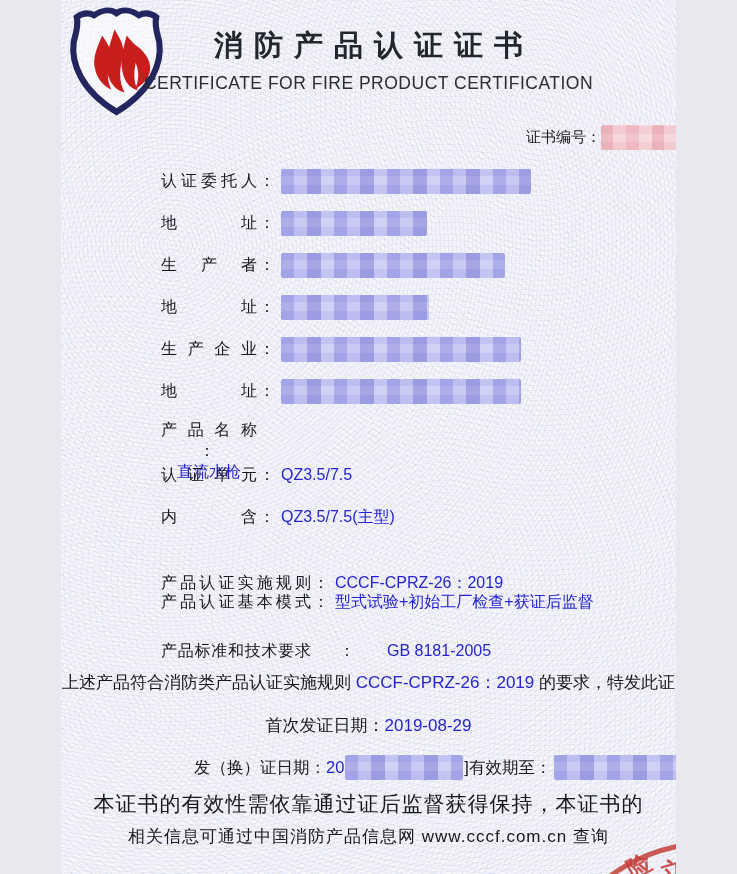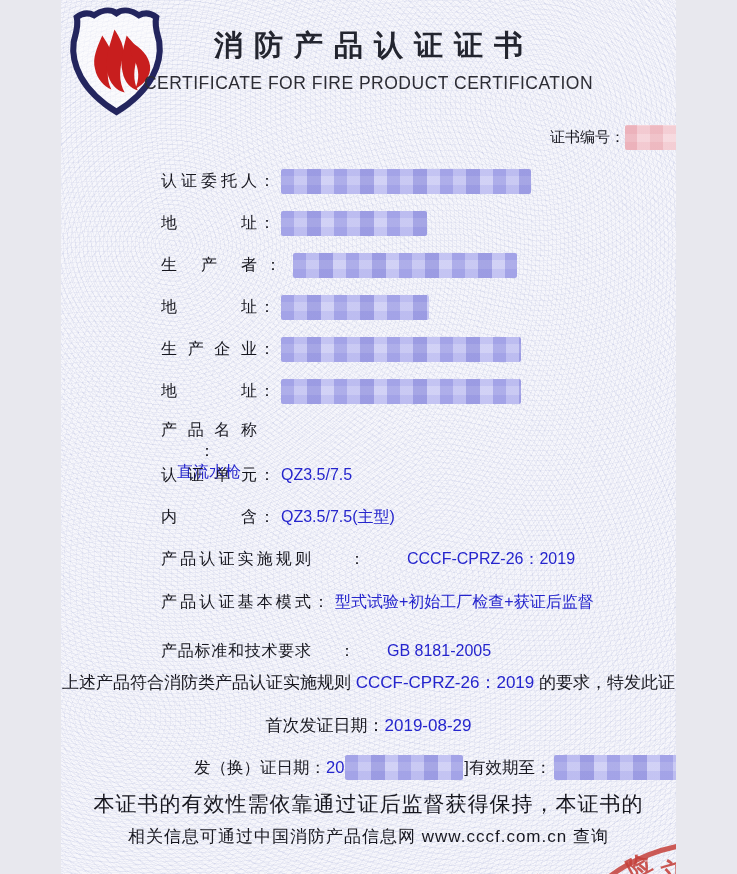"证书编号：" .certno .lbl-plain { margin-left: 24px -> none }
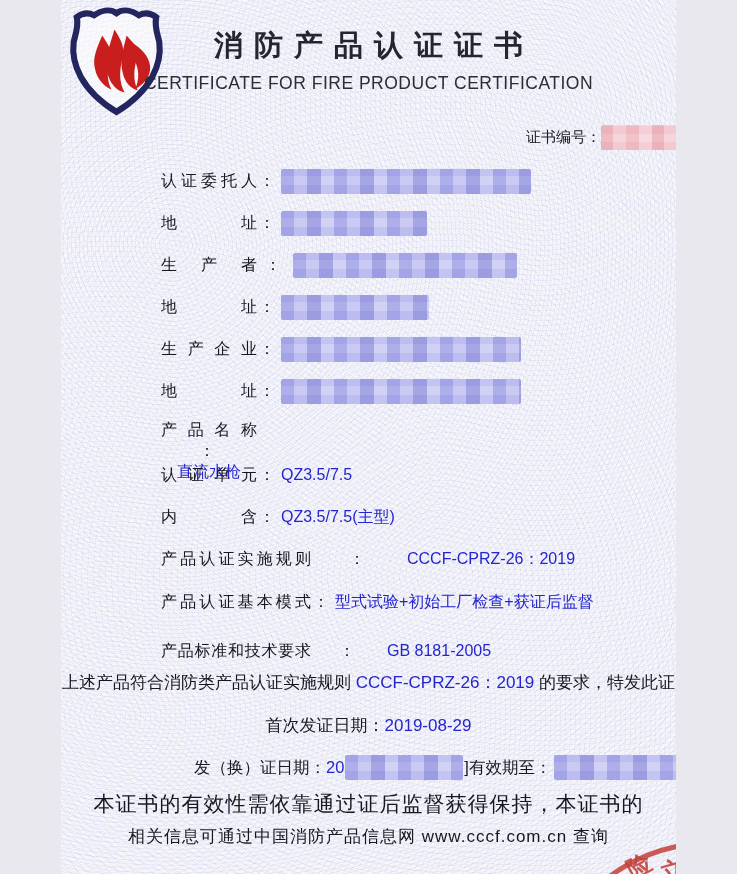"生产者" div.row { gap: 6px -> none }
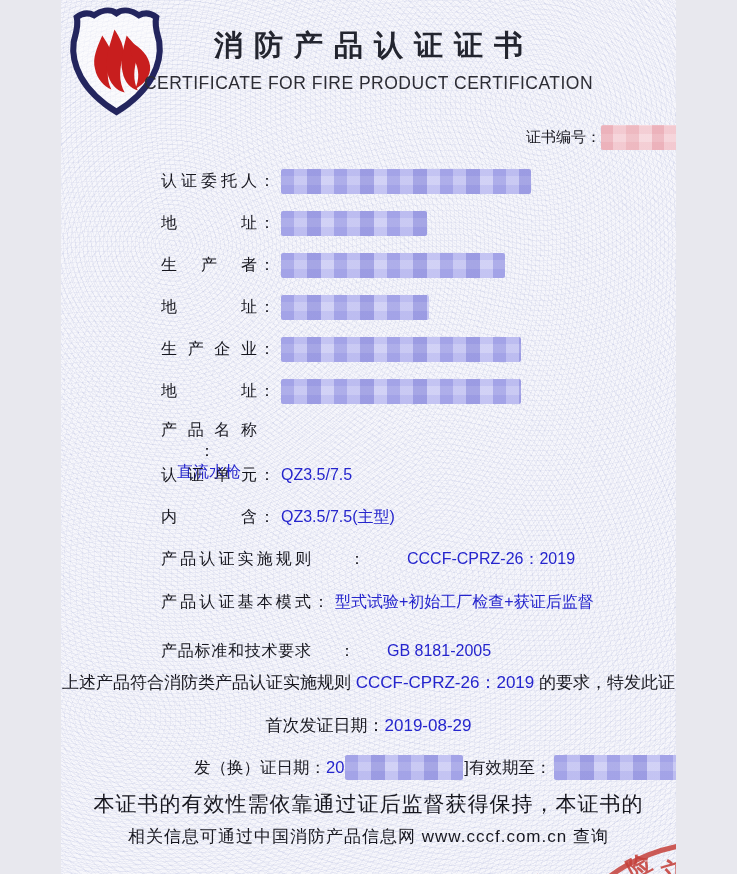"产品认证实施规则" div.row { gap: 36px -> none; top: 546px -> 570px }
